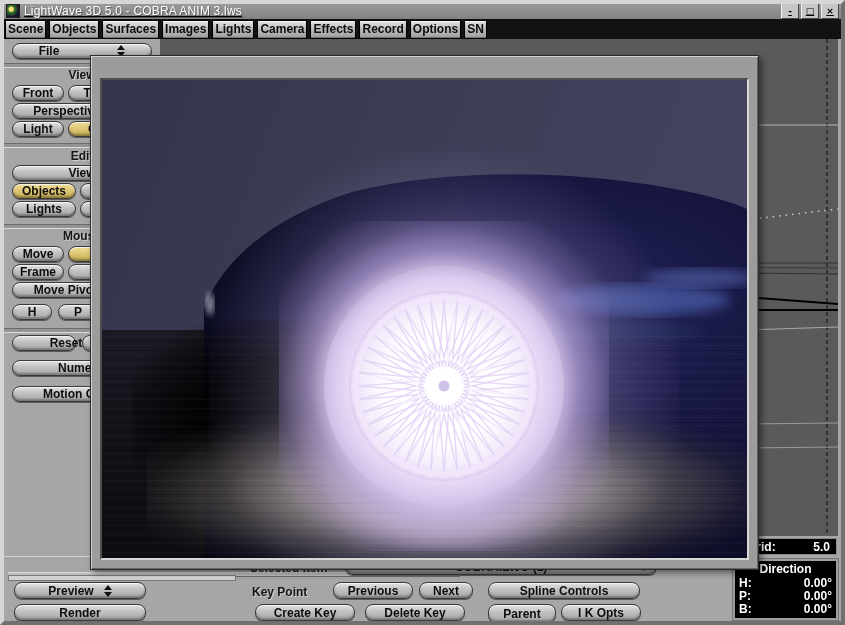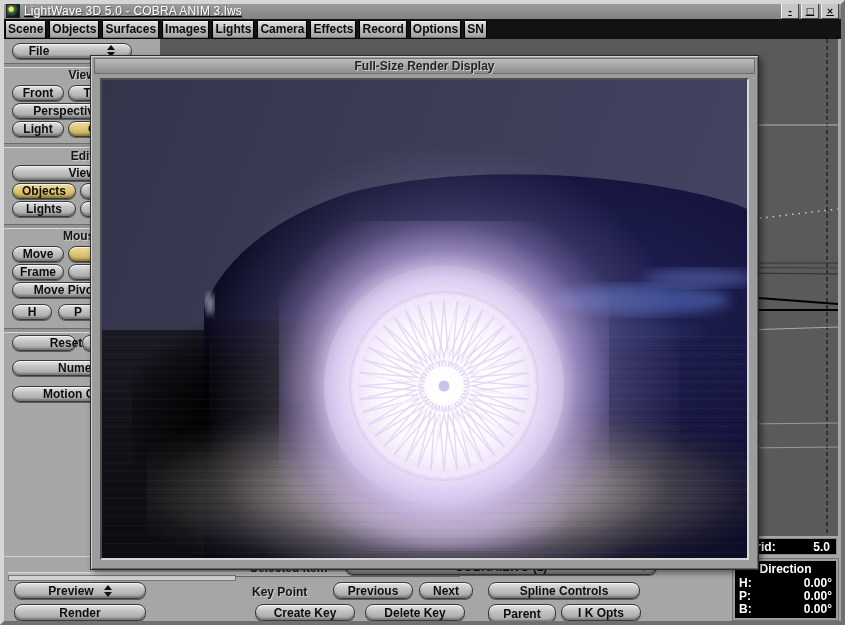"File" div.btn { width: 120px -> 140px }
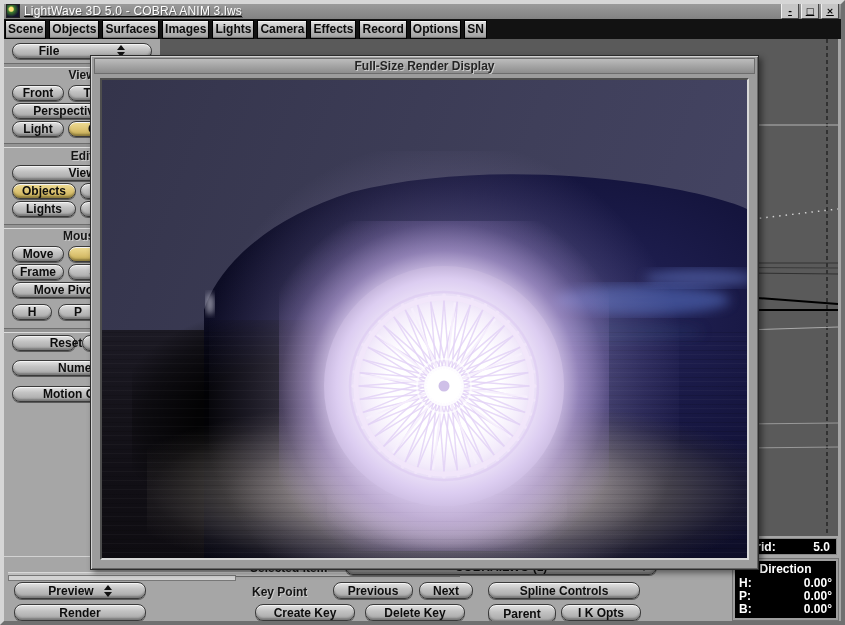"Full-Size Render Display" div.rw-titlebar { html: <div>Full-Size Render Display</div> -> none }
